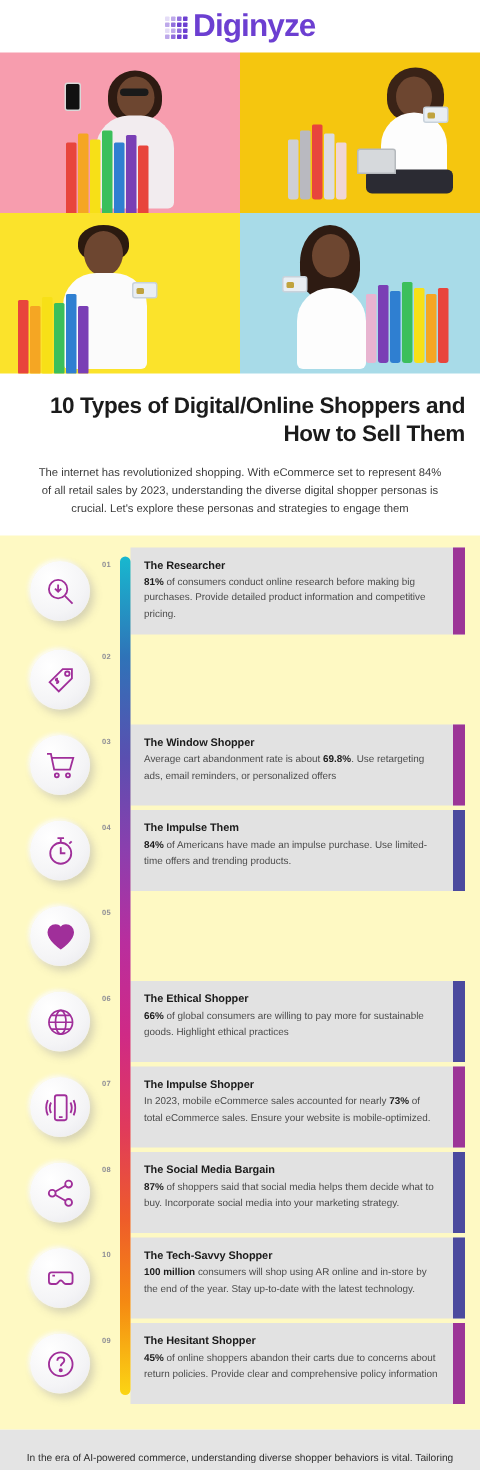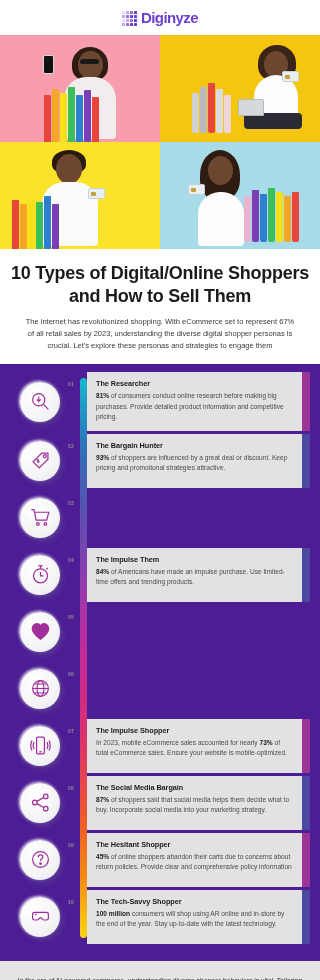"Diginyze" .logo-text { font-size: 15px -> 21px }
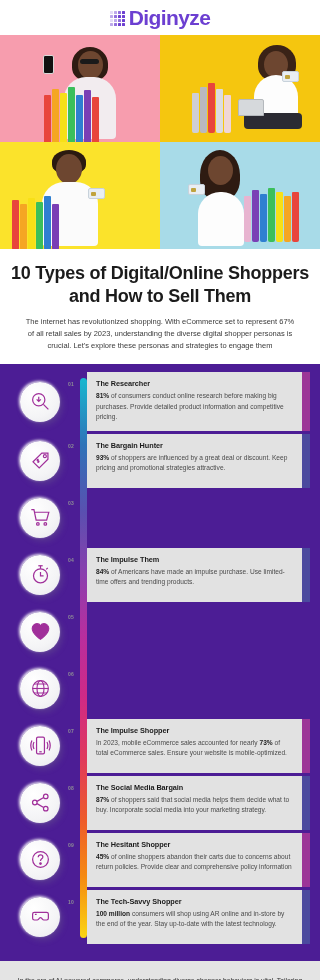"10 Types of Digital/Online Shoppers" .title { font-size: 18px -> 15px; text-align: none -> right }
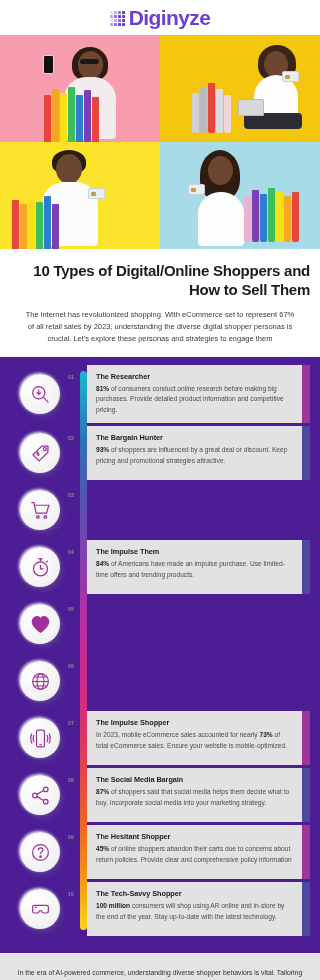"The internet has revolutionized" div.subtitle { text: 67% -> 84% }
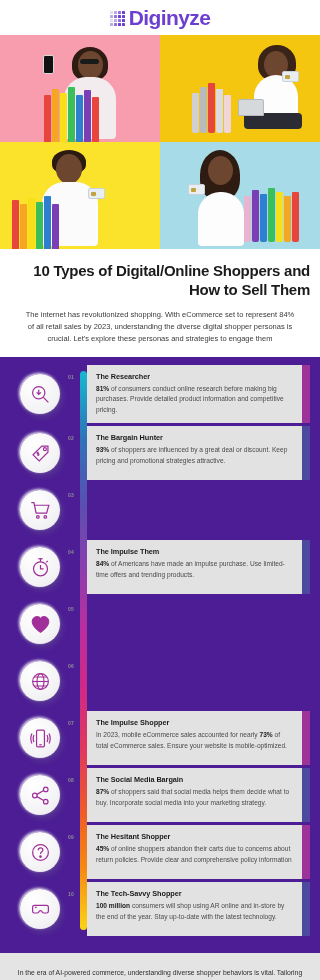"The Researcher" .list-section { background: #4c1d95 -> #fef9c3 }
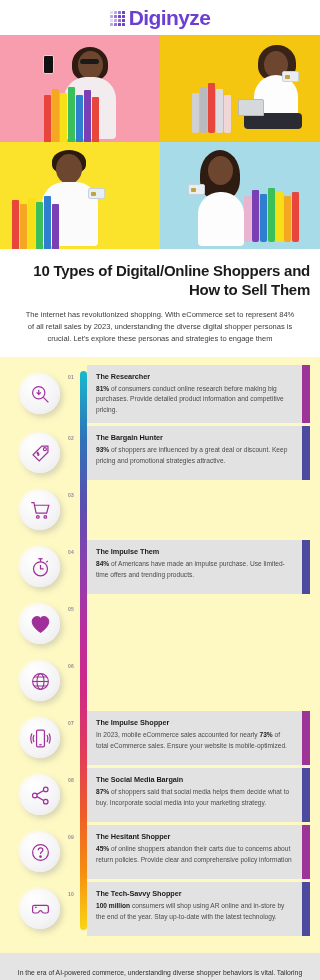"The Bargain Hunter" div.card-cell { html: <div> <div> <div>The Bargain Hunter</div> <div><b>93%</b> of shoppers are influenced by a great deal or discount. Keep pricing and promotional strategies attractive.</div> </div> <div></div> </div> -> none }
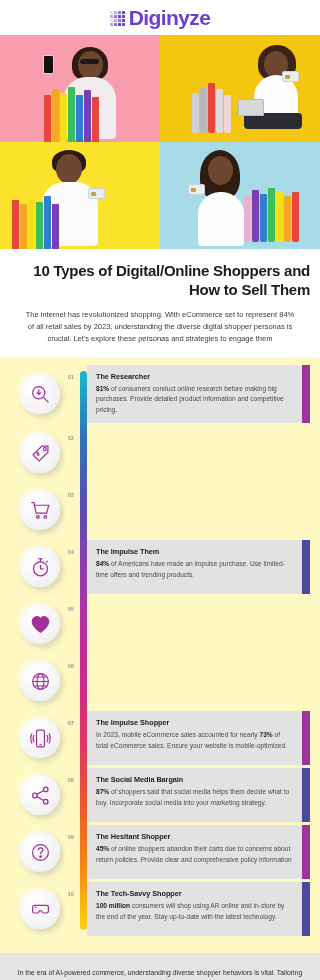"The Window Shopper" div.card-cell { html: none -> <div> <div> <div>The Window Shopper</div> <div>Average cart abandonment rate is about <b>69.8%</b>. Use retargeting ads, email reminders, or personalized offers</div> </div> <div></div> </div> }
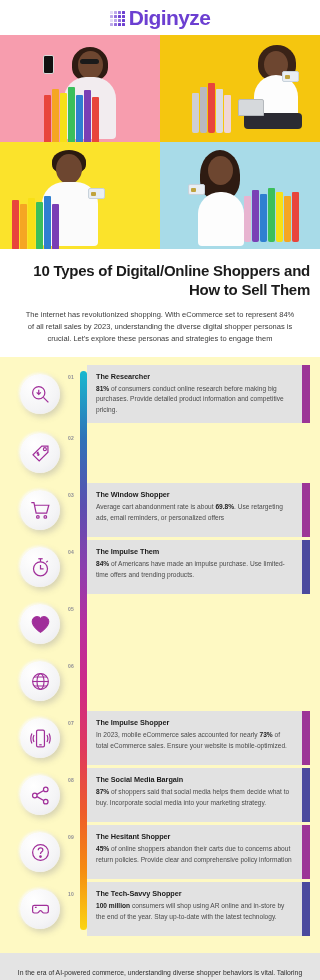"The Ethical Shopper" div.card-cell { html: none -> <div> <div> <div>The Ethical Shopper</div> <div><b>66%</b> of global consumers are willing to pay more for sustainable goods. Highlight ethical practices</div> </div> <div></div> </div> }
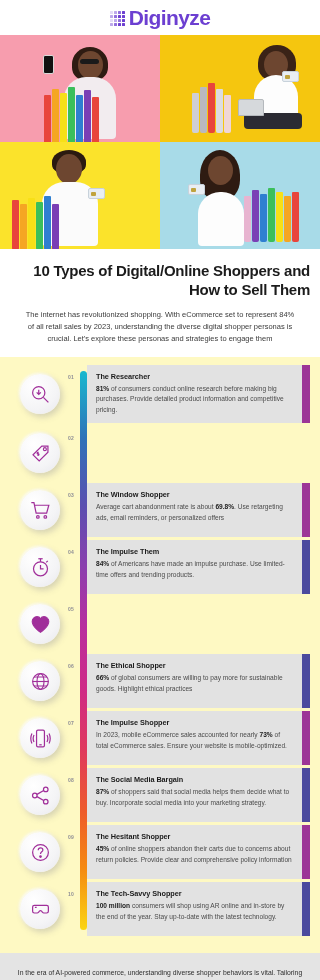"The Hesitant Shopper" div.row { order: before "The Tech-Savvy Shopper" -> after "The Tech-Savvy Shopper" }
